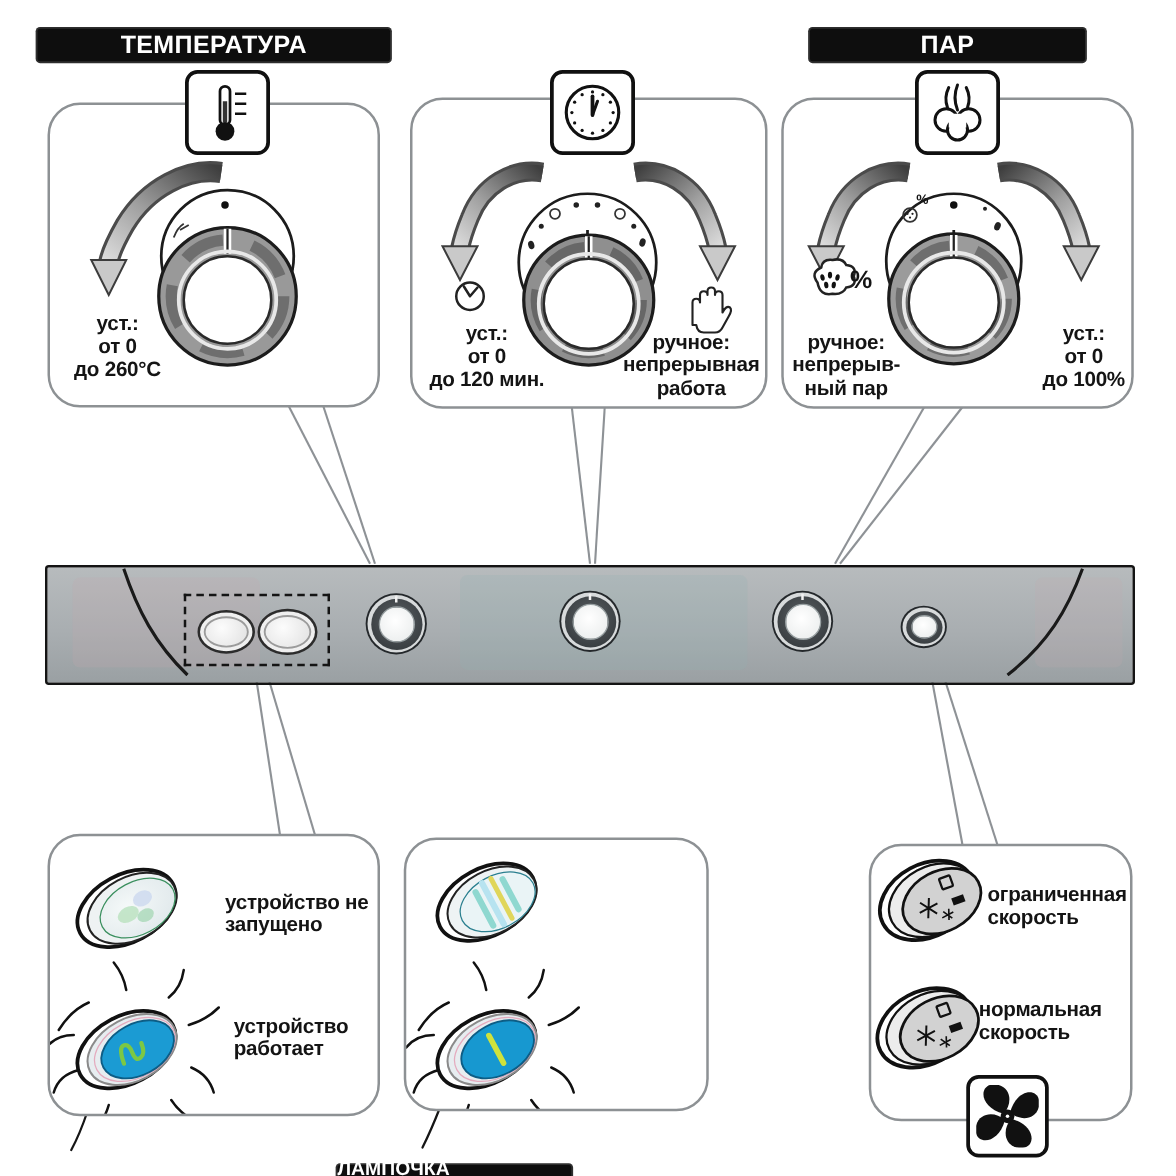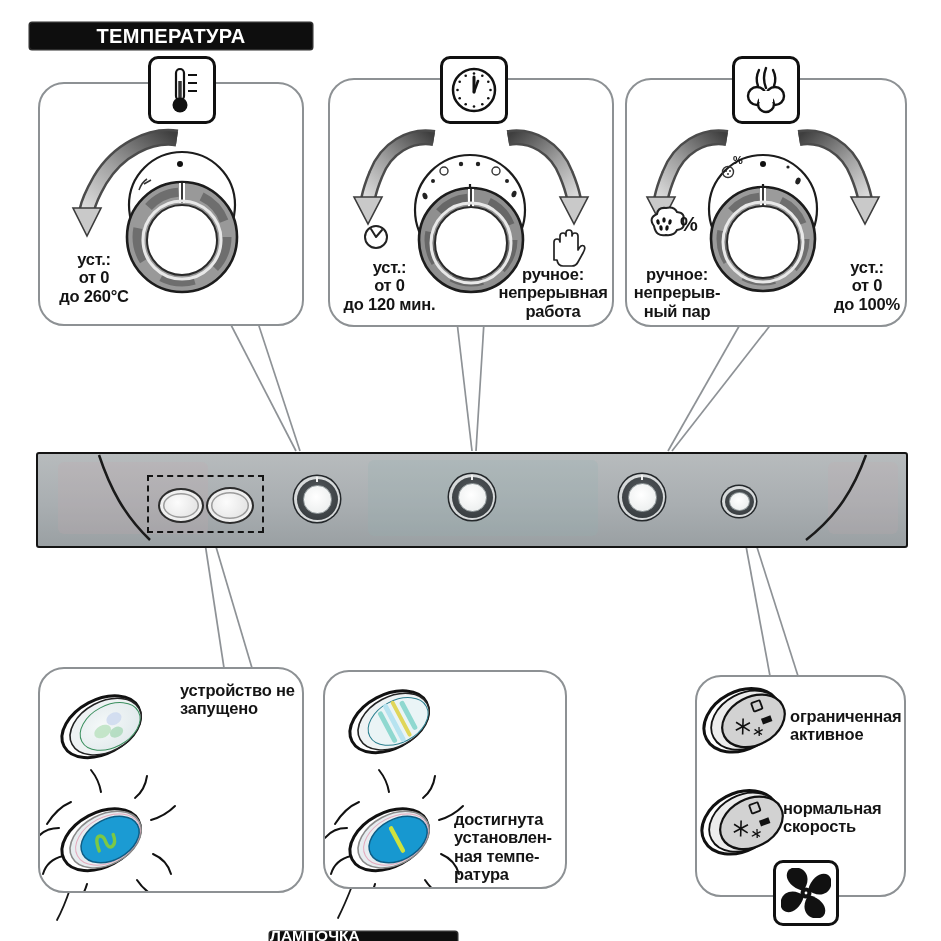"ПАР" div.bar { html: none -> <div>ПАР</div> }
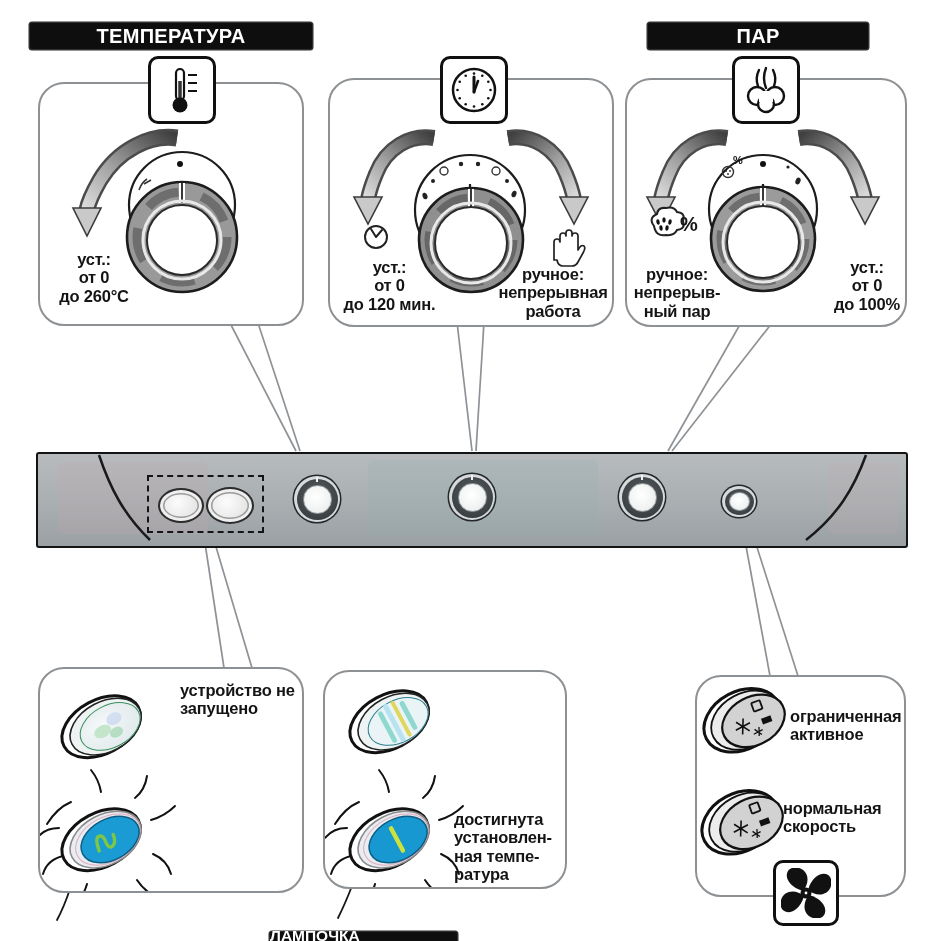"устройство не" div.lbl { top: 12px -> 44px }
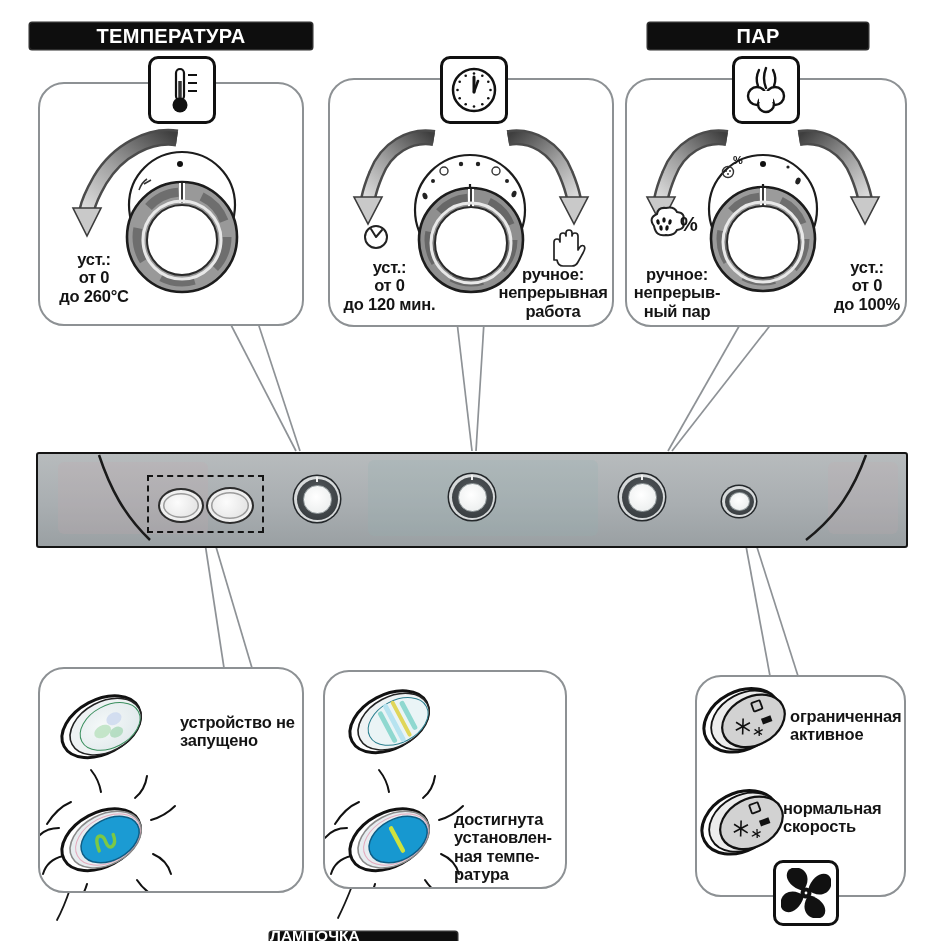"ограниченная" div.lbl { text: активное -> скорость }
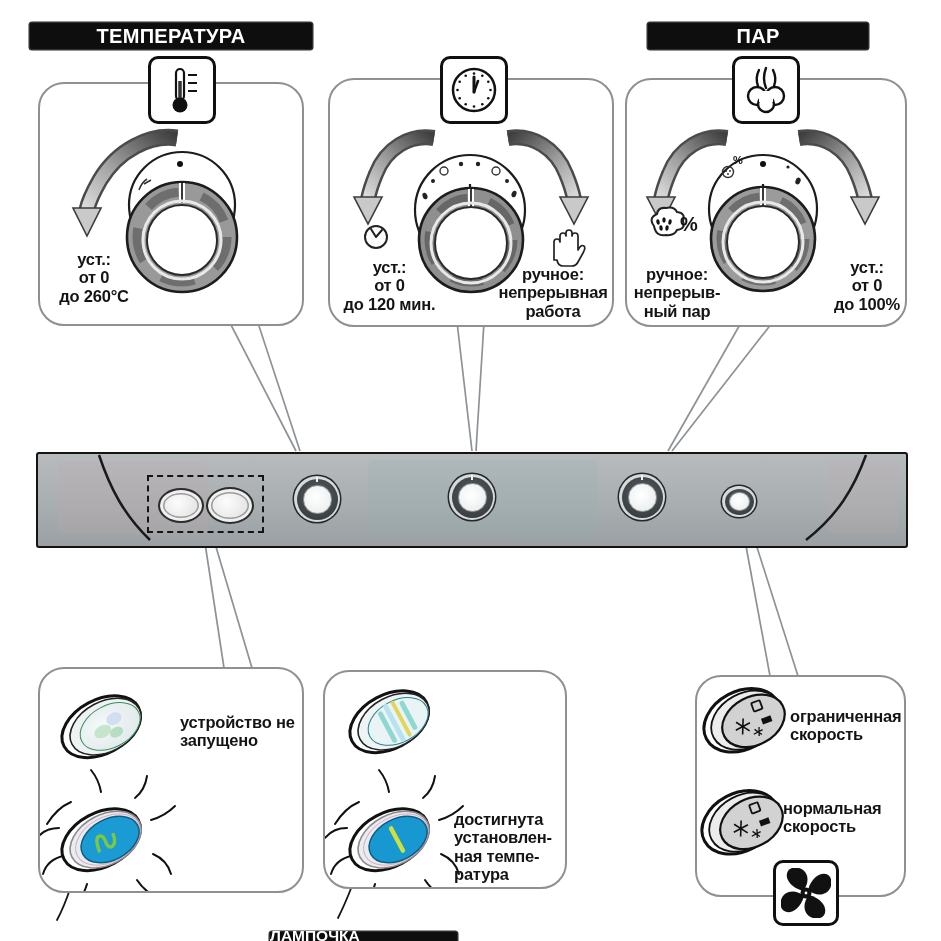"устройство" div.lbl { html: none -> <div>устройство работает</div> }
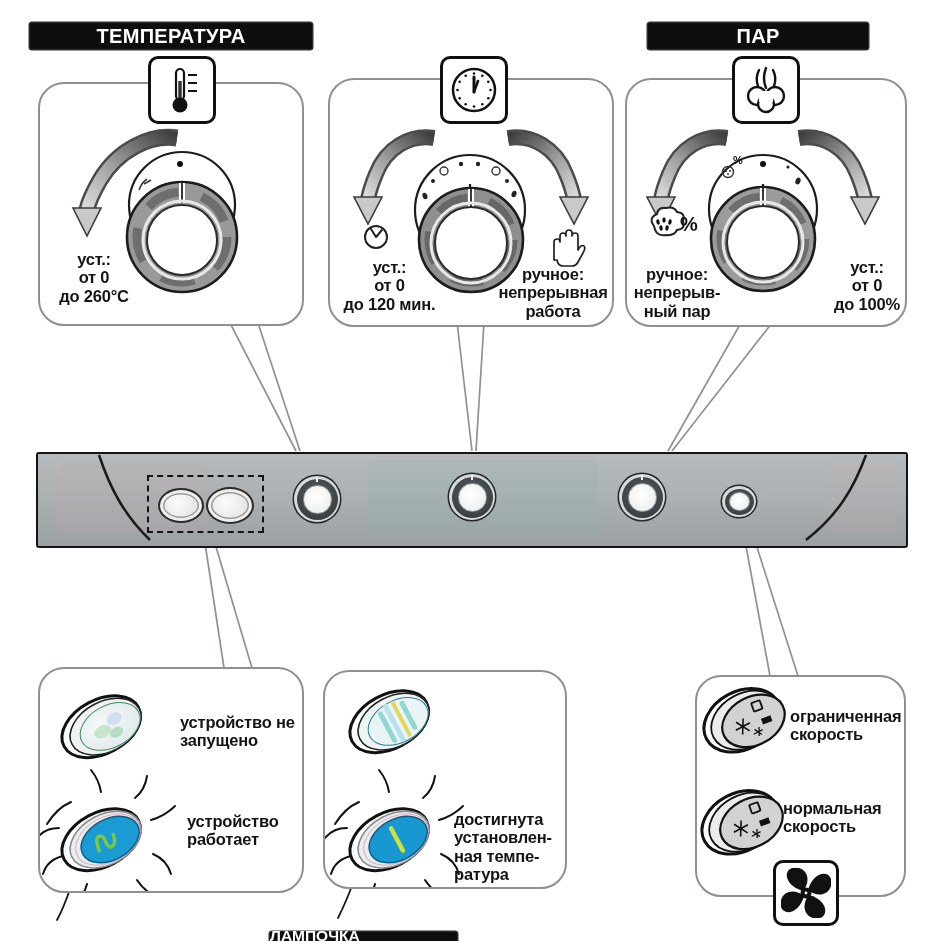"достигнута" div.lbl { html: <div>достигнута установлен- ная темпе- ратура</div> -> none }
